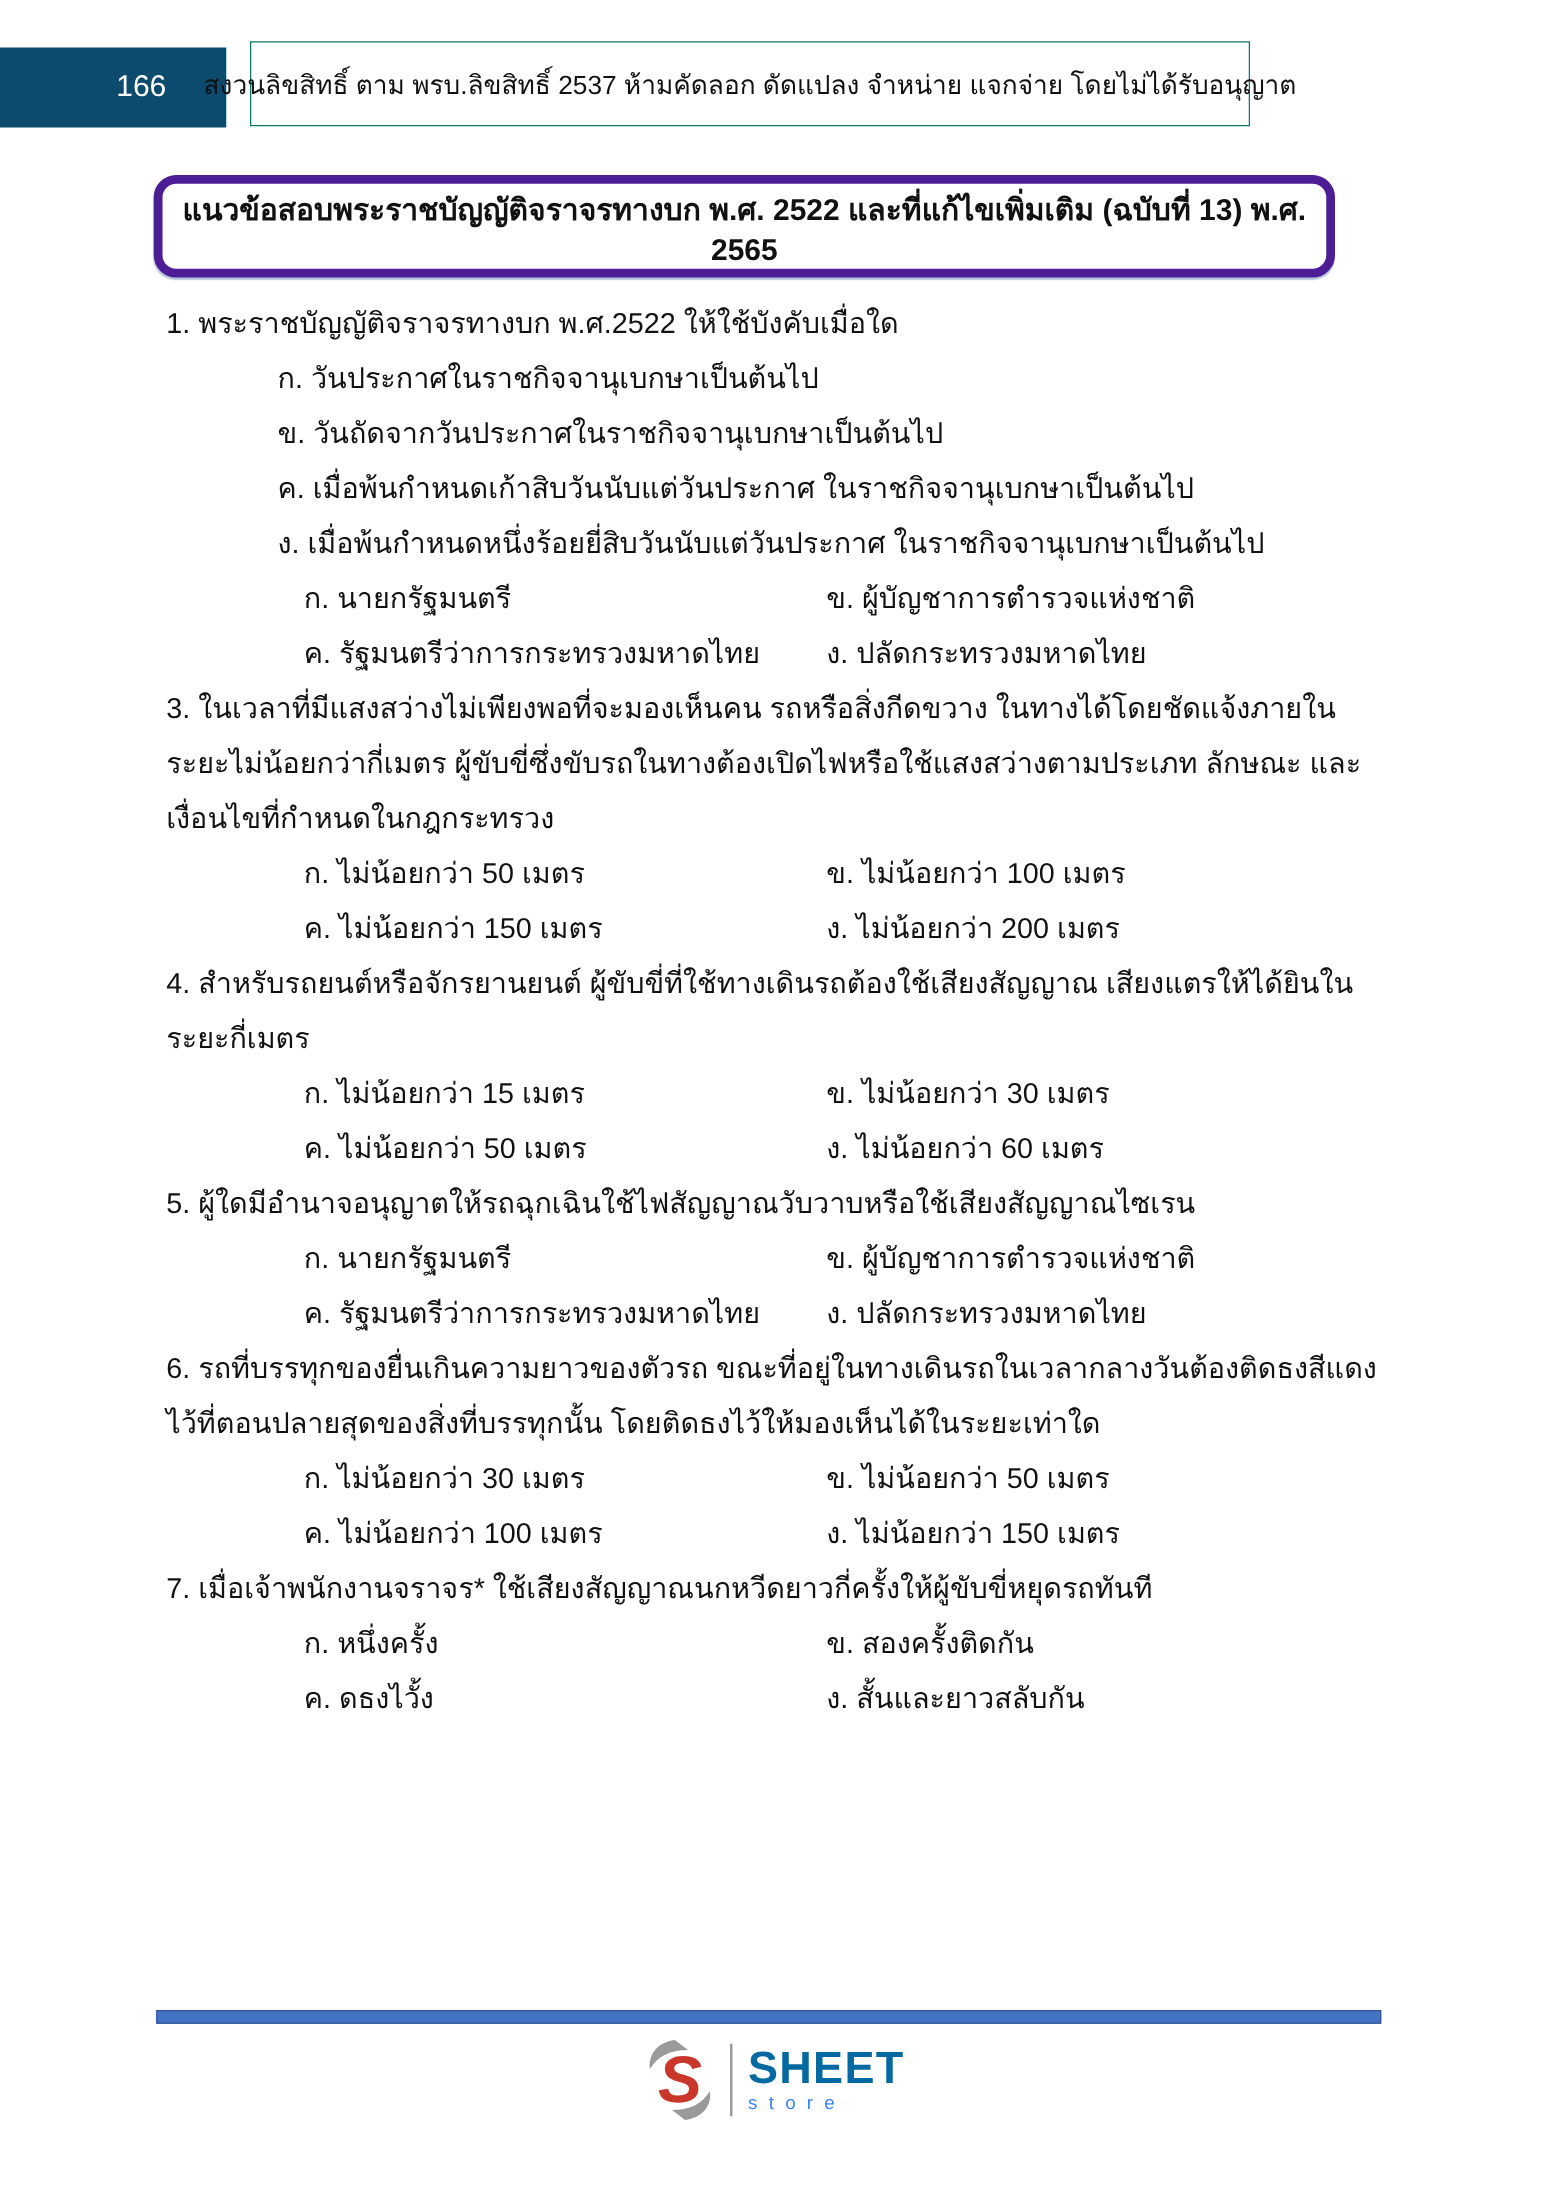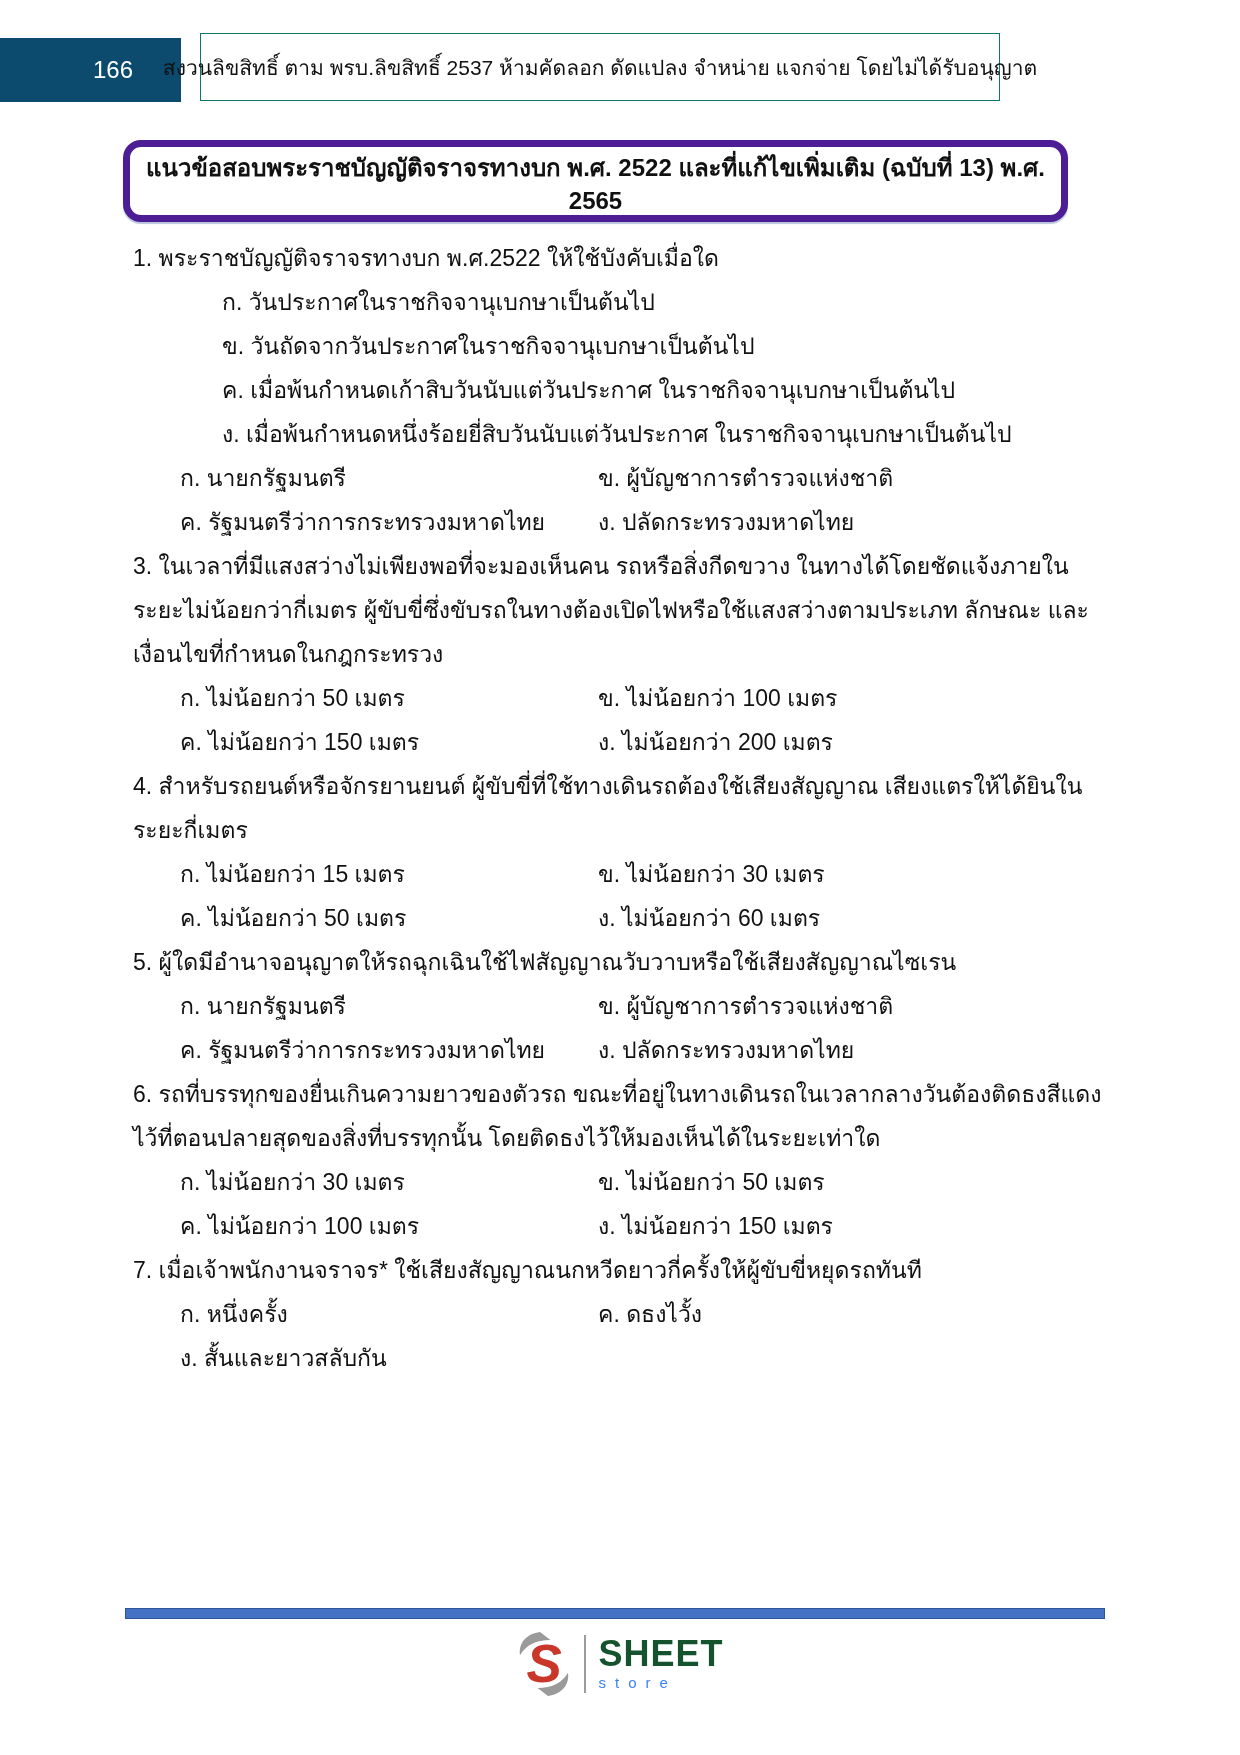"ก. นายกรัฐมนตรี" .opts-grid { margin-left: 47px -> 110px }
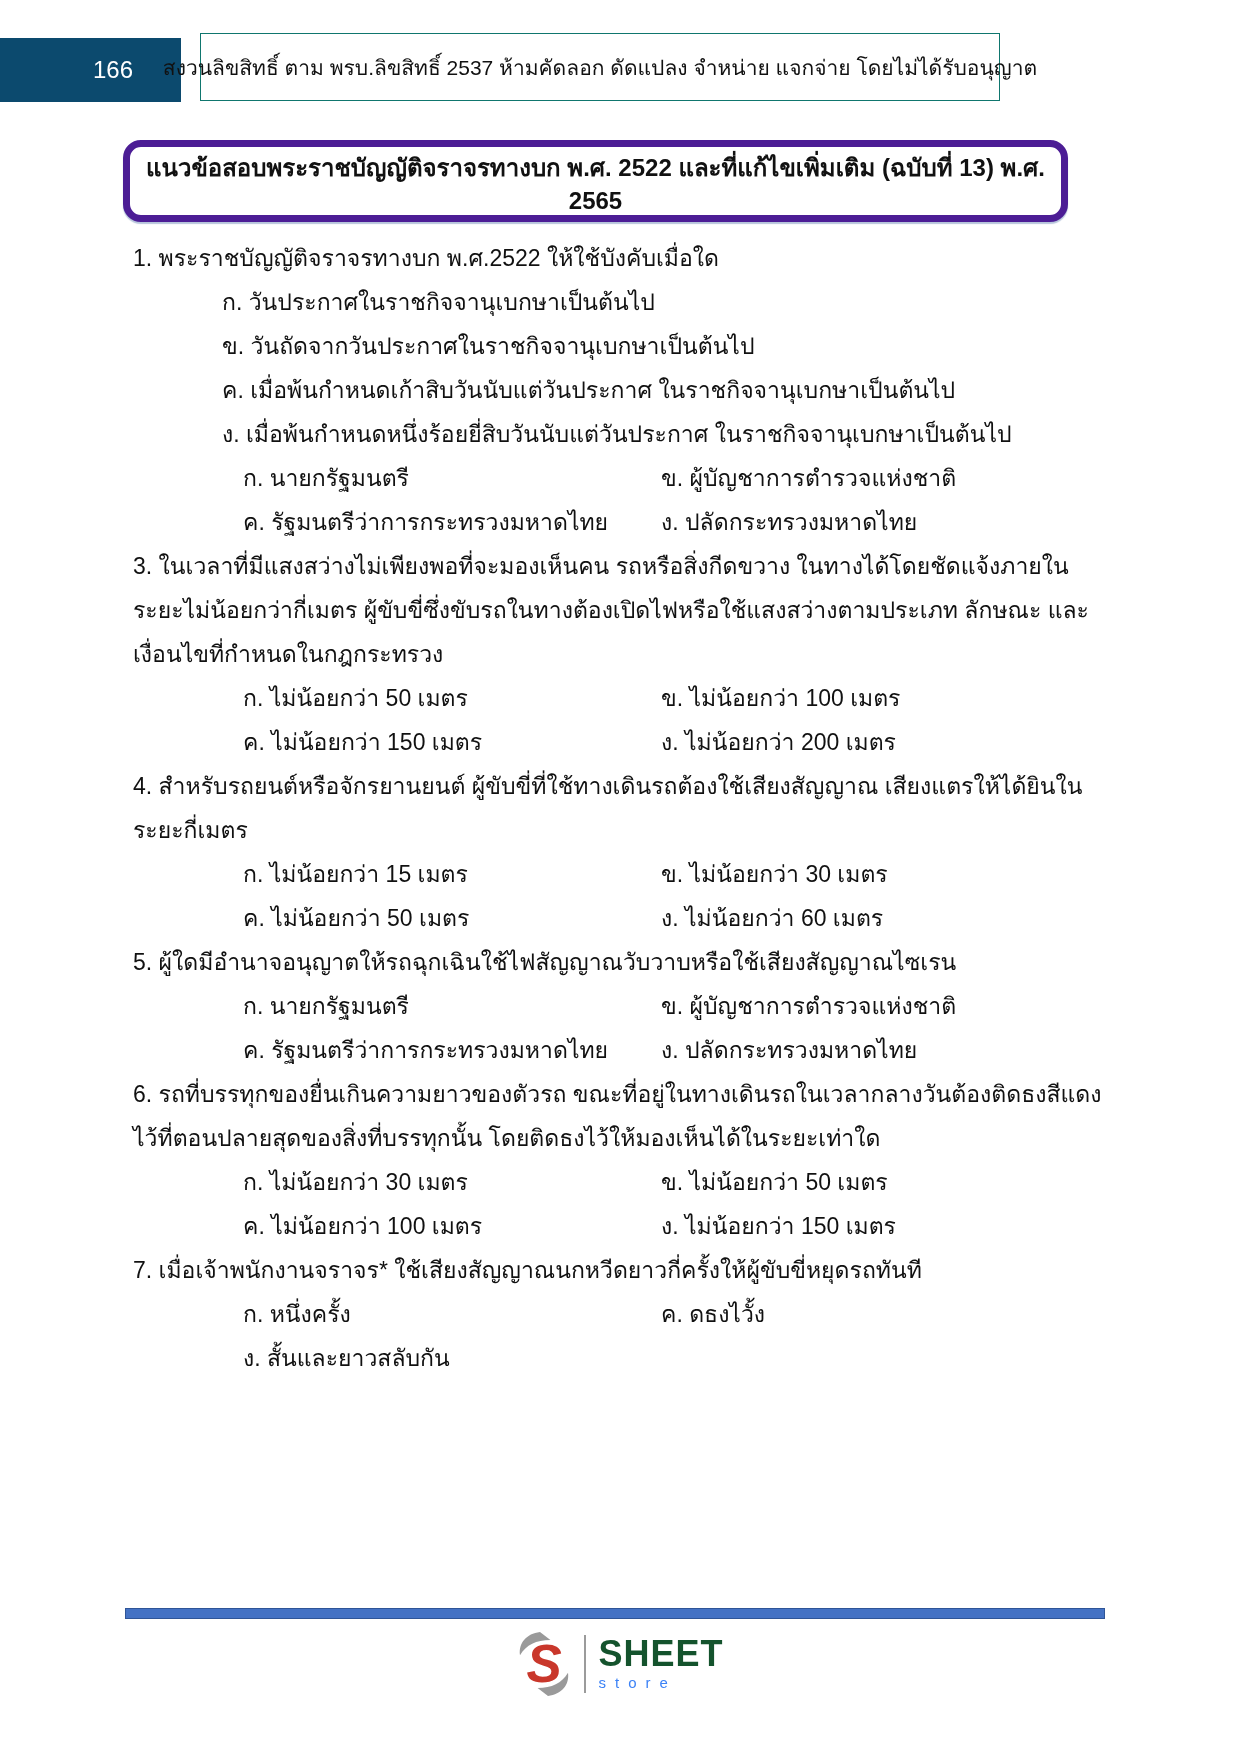"ข. สองครั้งติดกัน" div.opt { html: none -> <div>ข. สองครั้งติดกัน</div> }
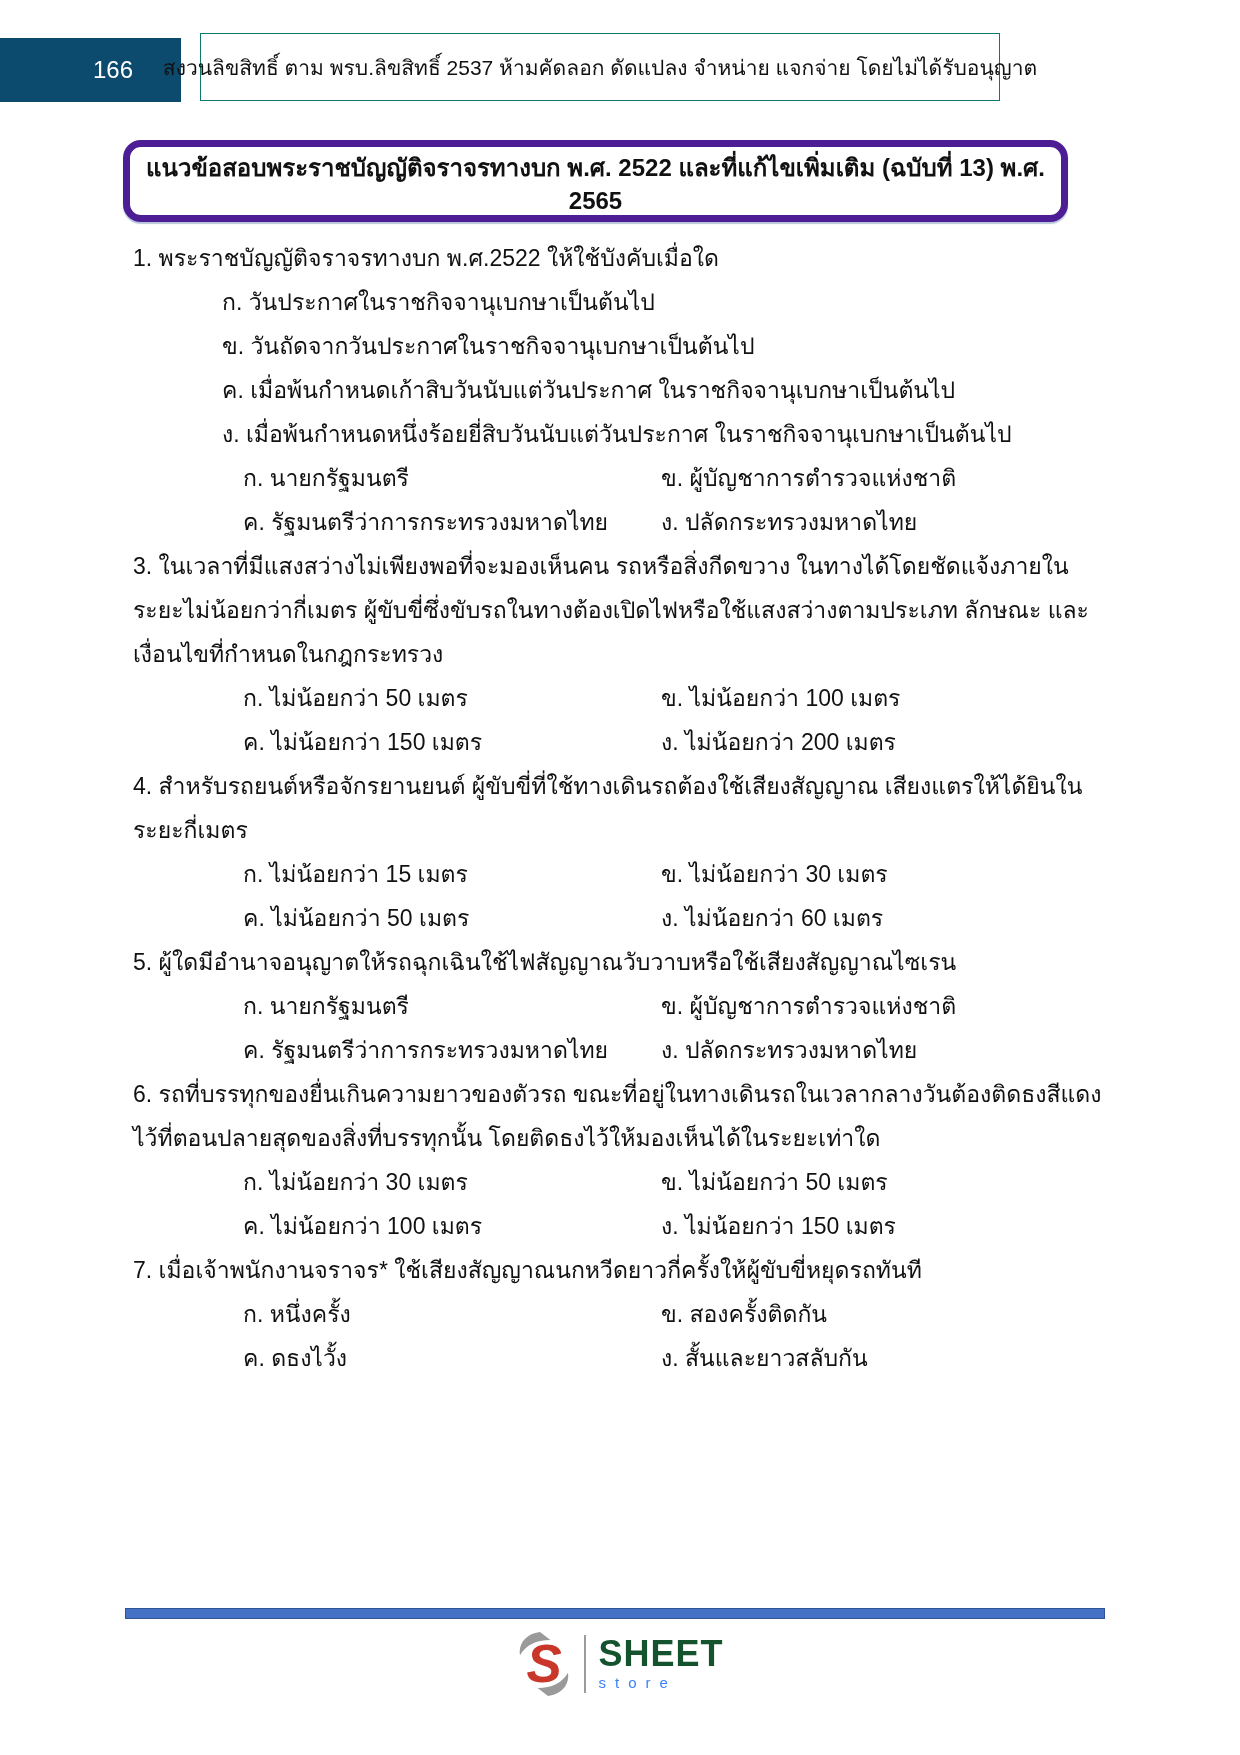"SHEET" .logo-main { color: #14532d -> #0369a1 }
